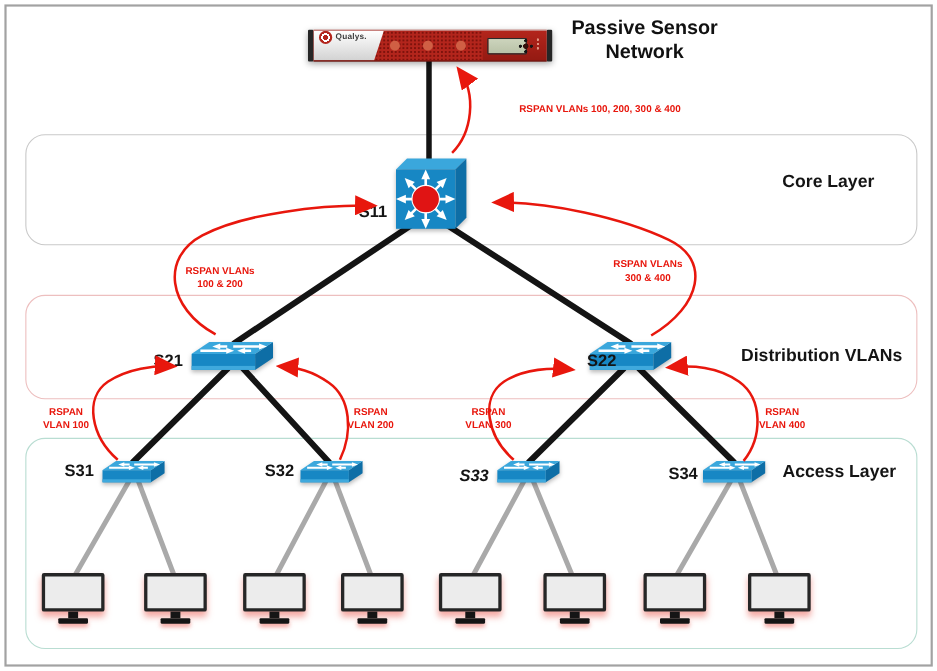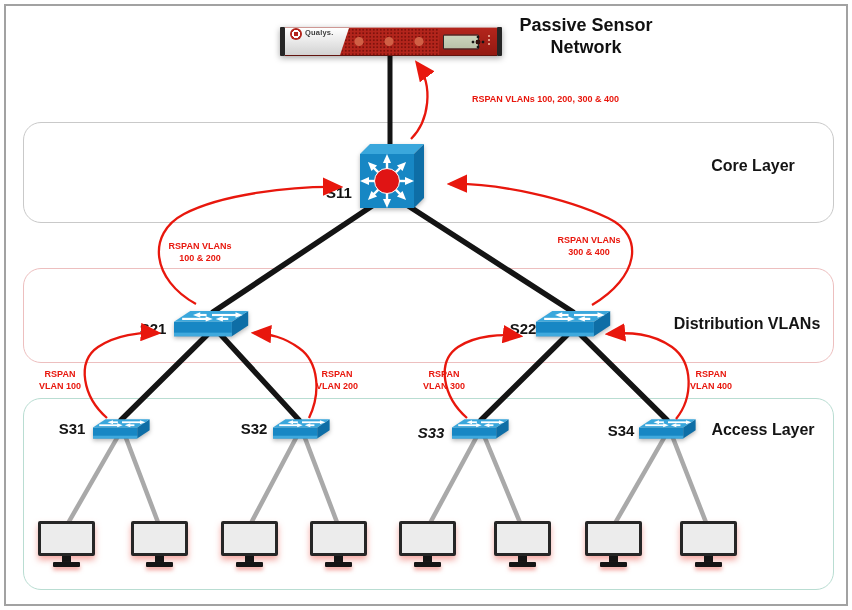"S22" div.node-label { left: 500px -> 524px }
